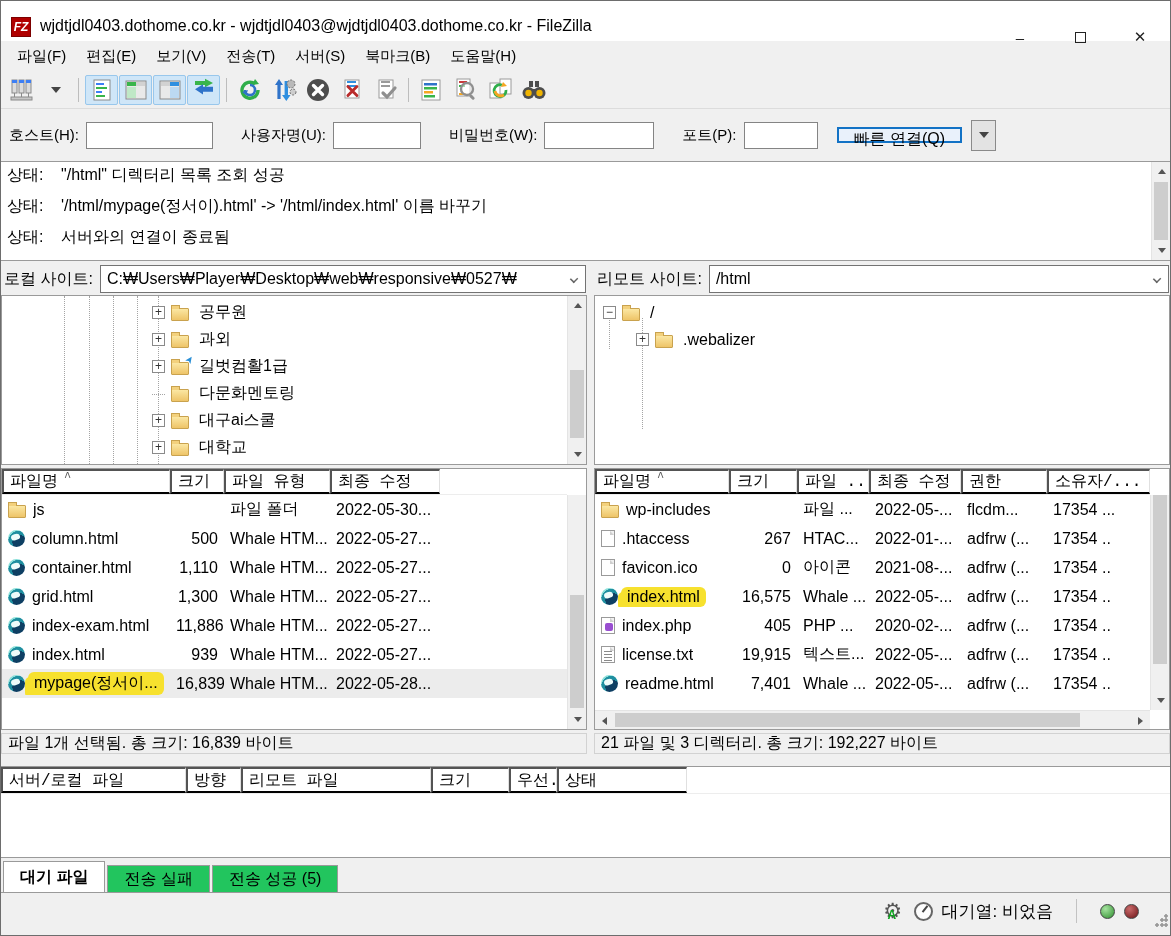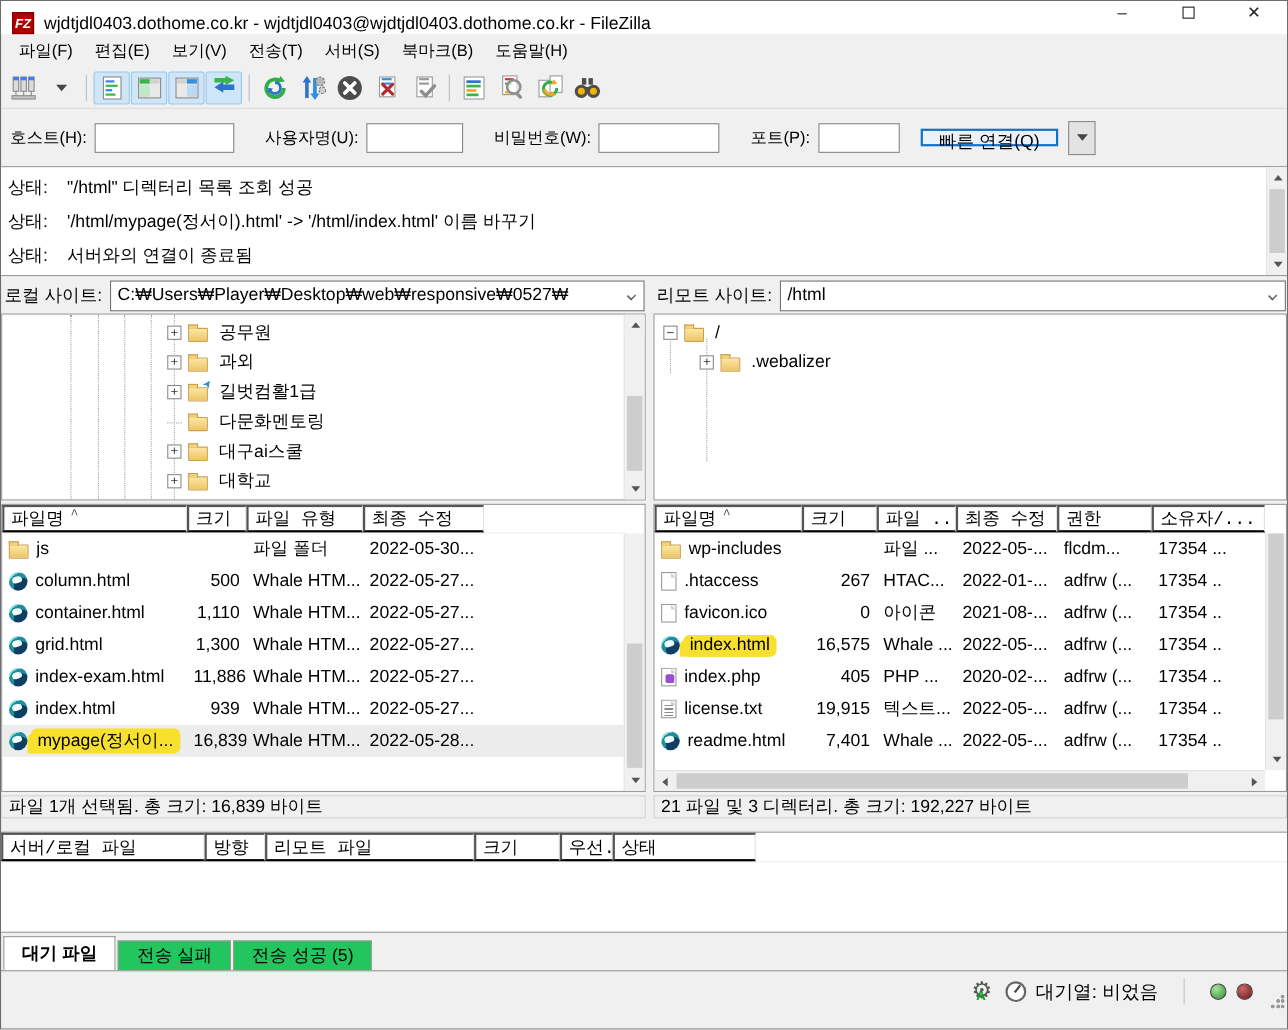"FZ" .titlebar { align-items: flex-end -> flex-start; height: 30px -> 40px; padding: 0 0 0 10px -> 16px 0 0 10px }
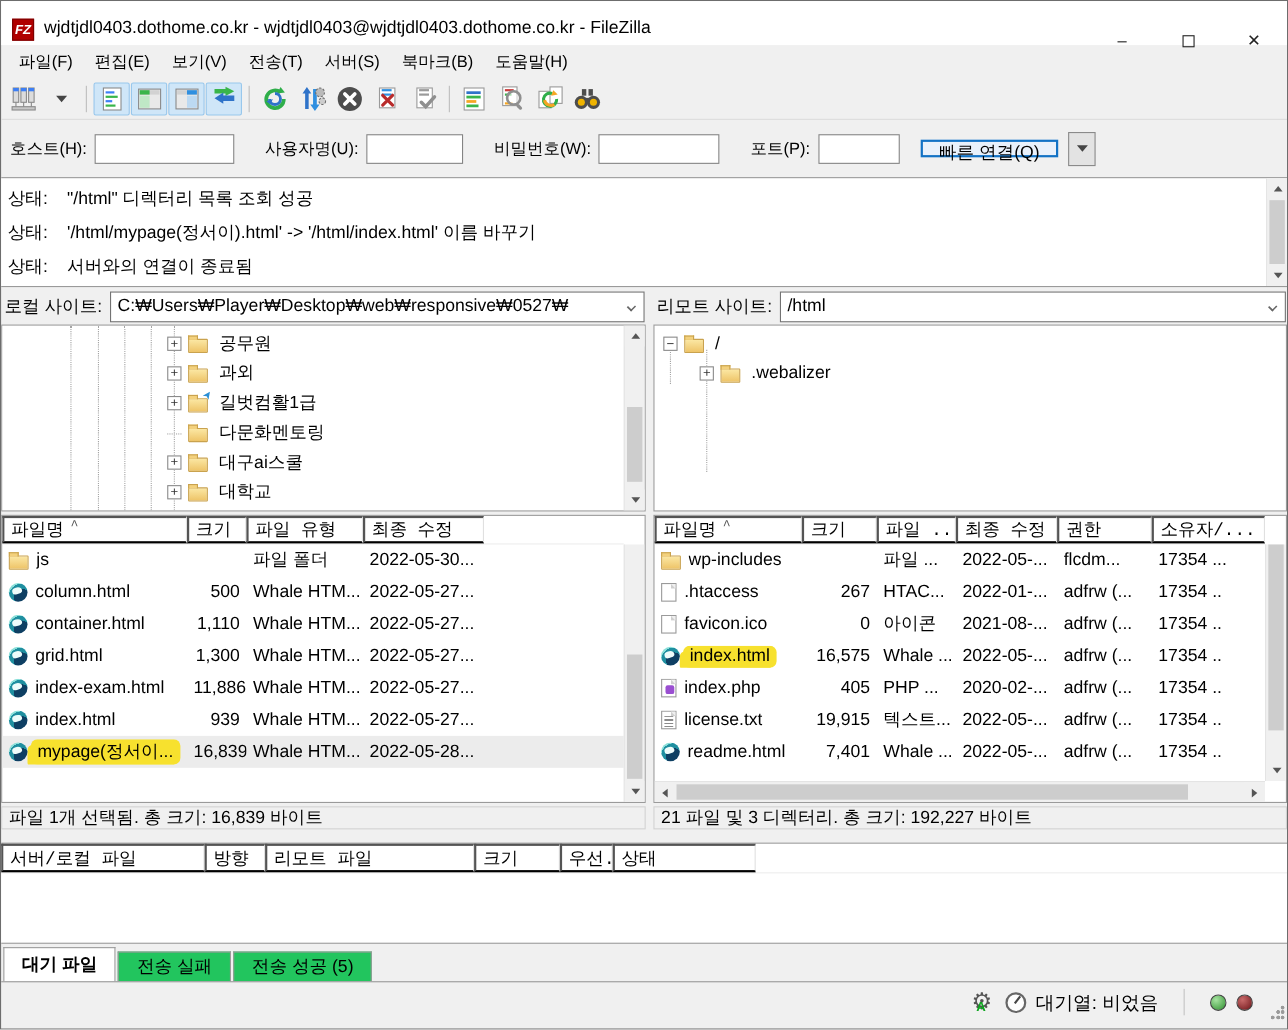"상태:" .logline { align-items: center -> flex-start }
